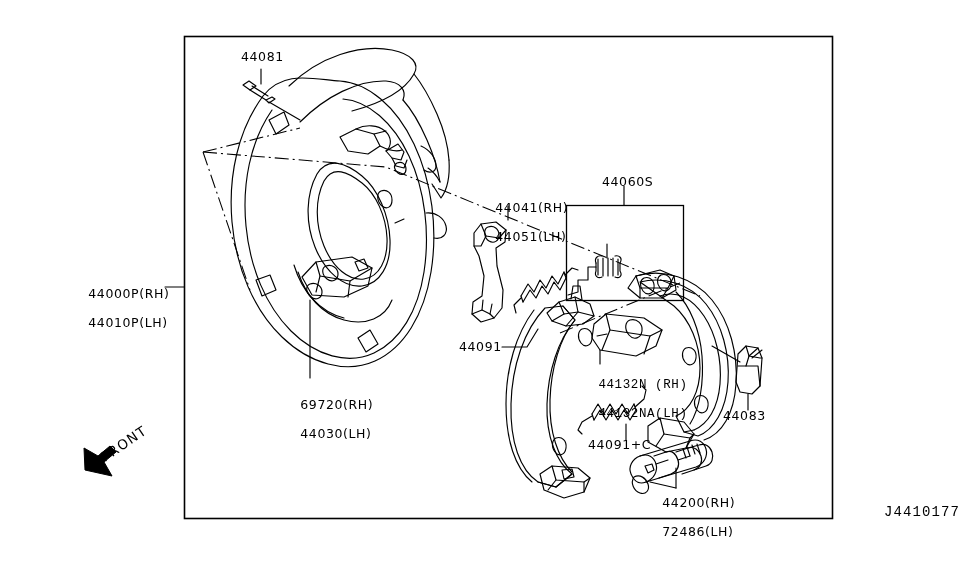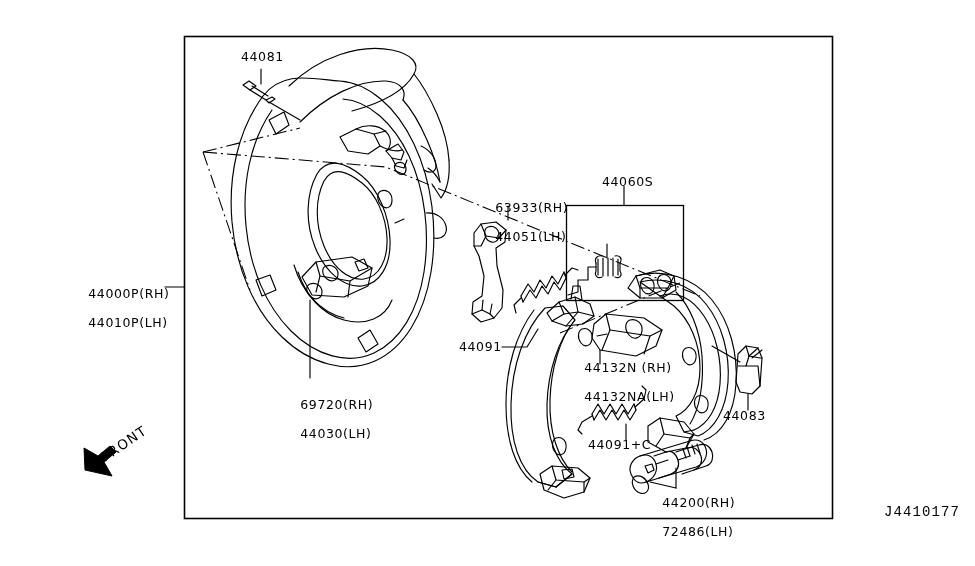"63933(RH)" span { text: 63933 -> 44041 }
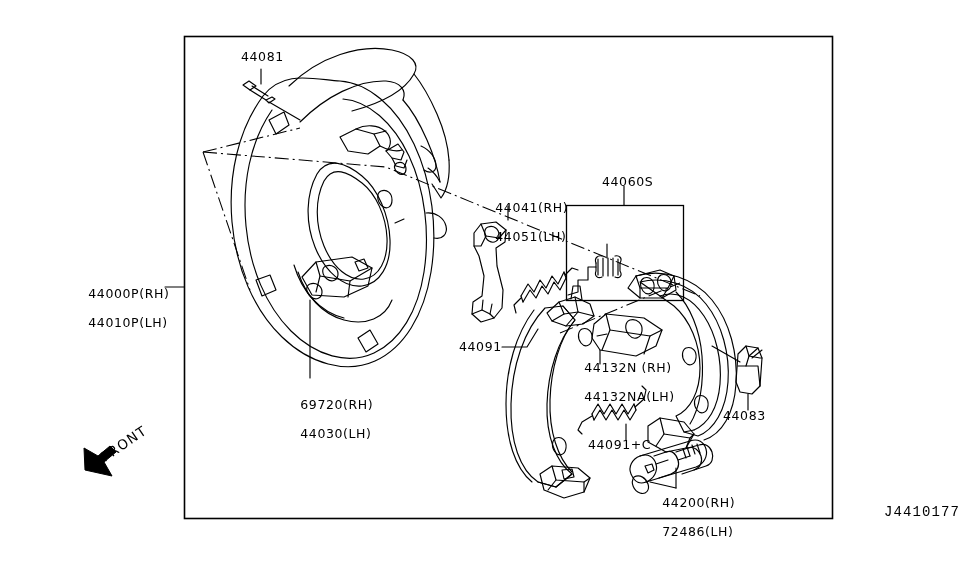"44132N (RH)" div.lbl { font-family: none -> Liberation Mono, monospace; top: 346px -> 363px }
